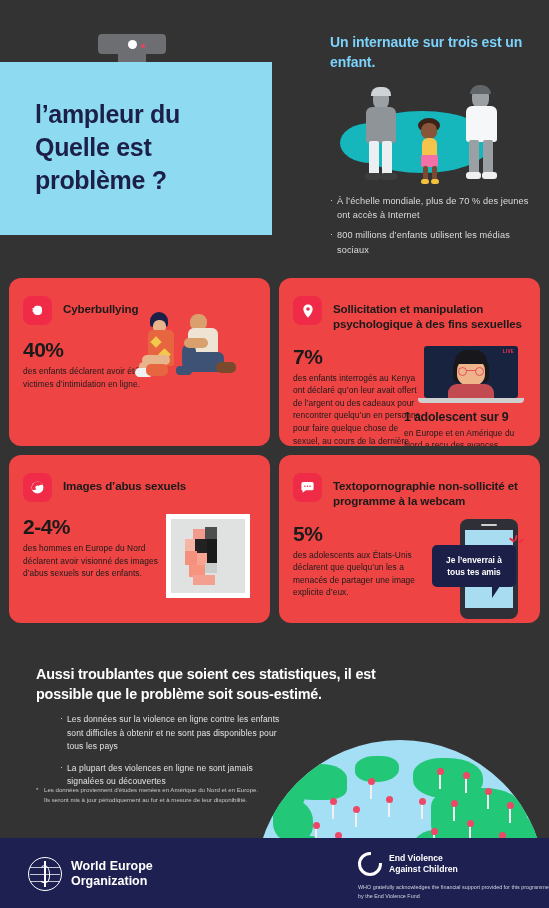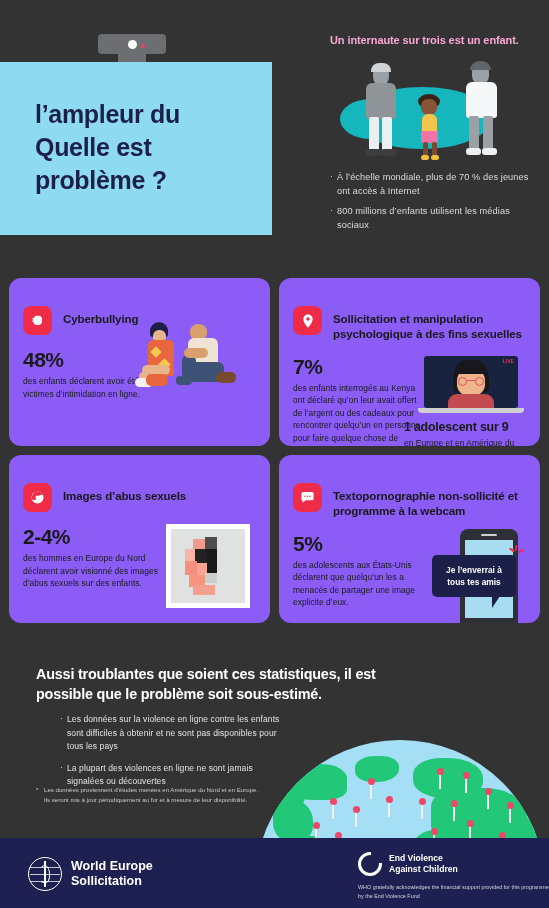"Un internaute sur trois est" .hero-kicker { color: #f9a8d4 -> #7dd3fc; font-size: 11px -> 14px }
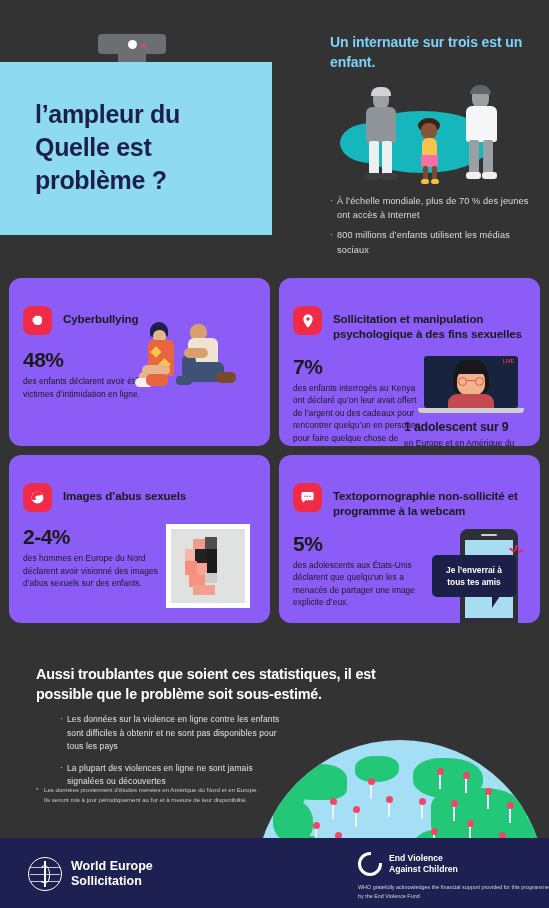"Cyberbullying" .card { background: #8b5cf6 -> #ef4444; padding: 28px 14px 10px 14px -> 18px 14px 10px 14px }
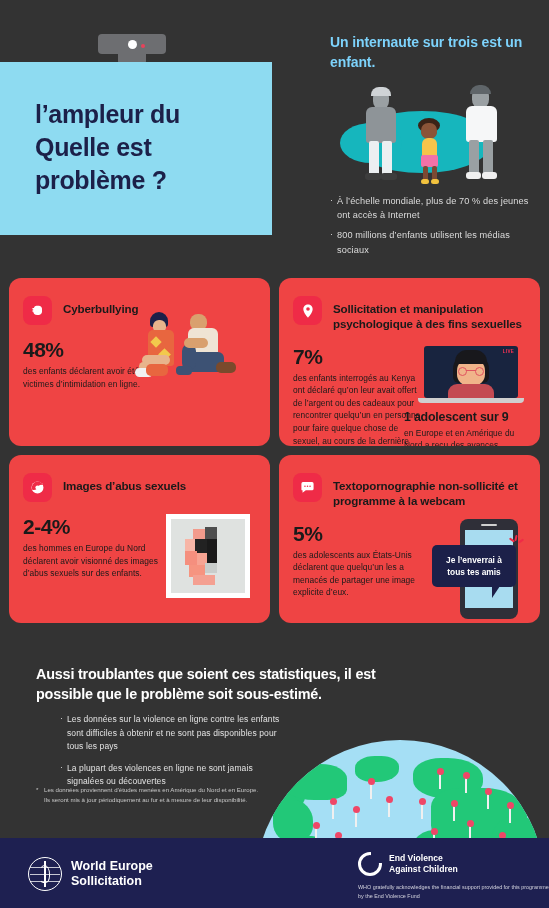"48%" div.stat { text: 48% -> 40% }
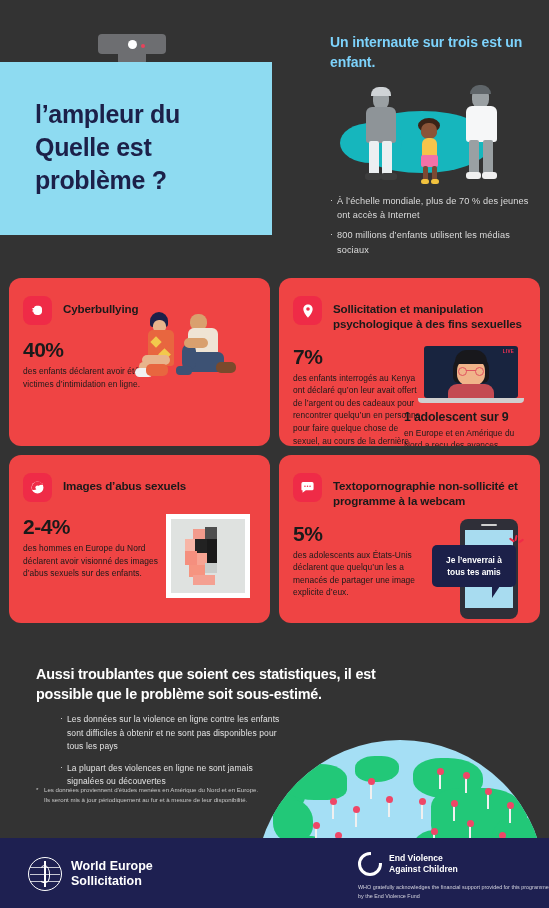"Sollicitation" div { text: Sollicitation -> Organization }
